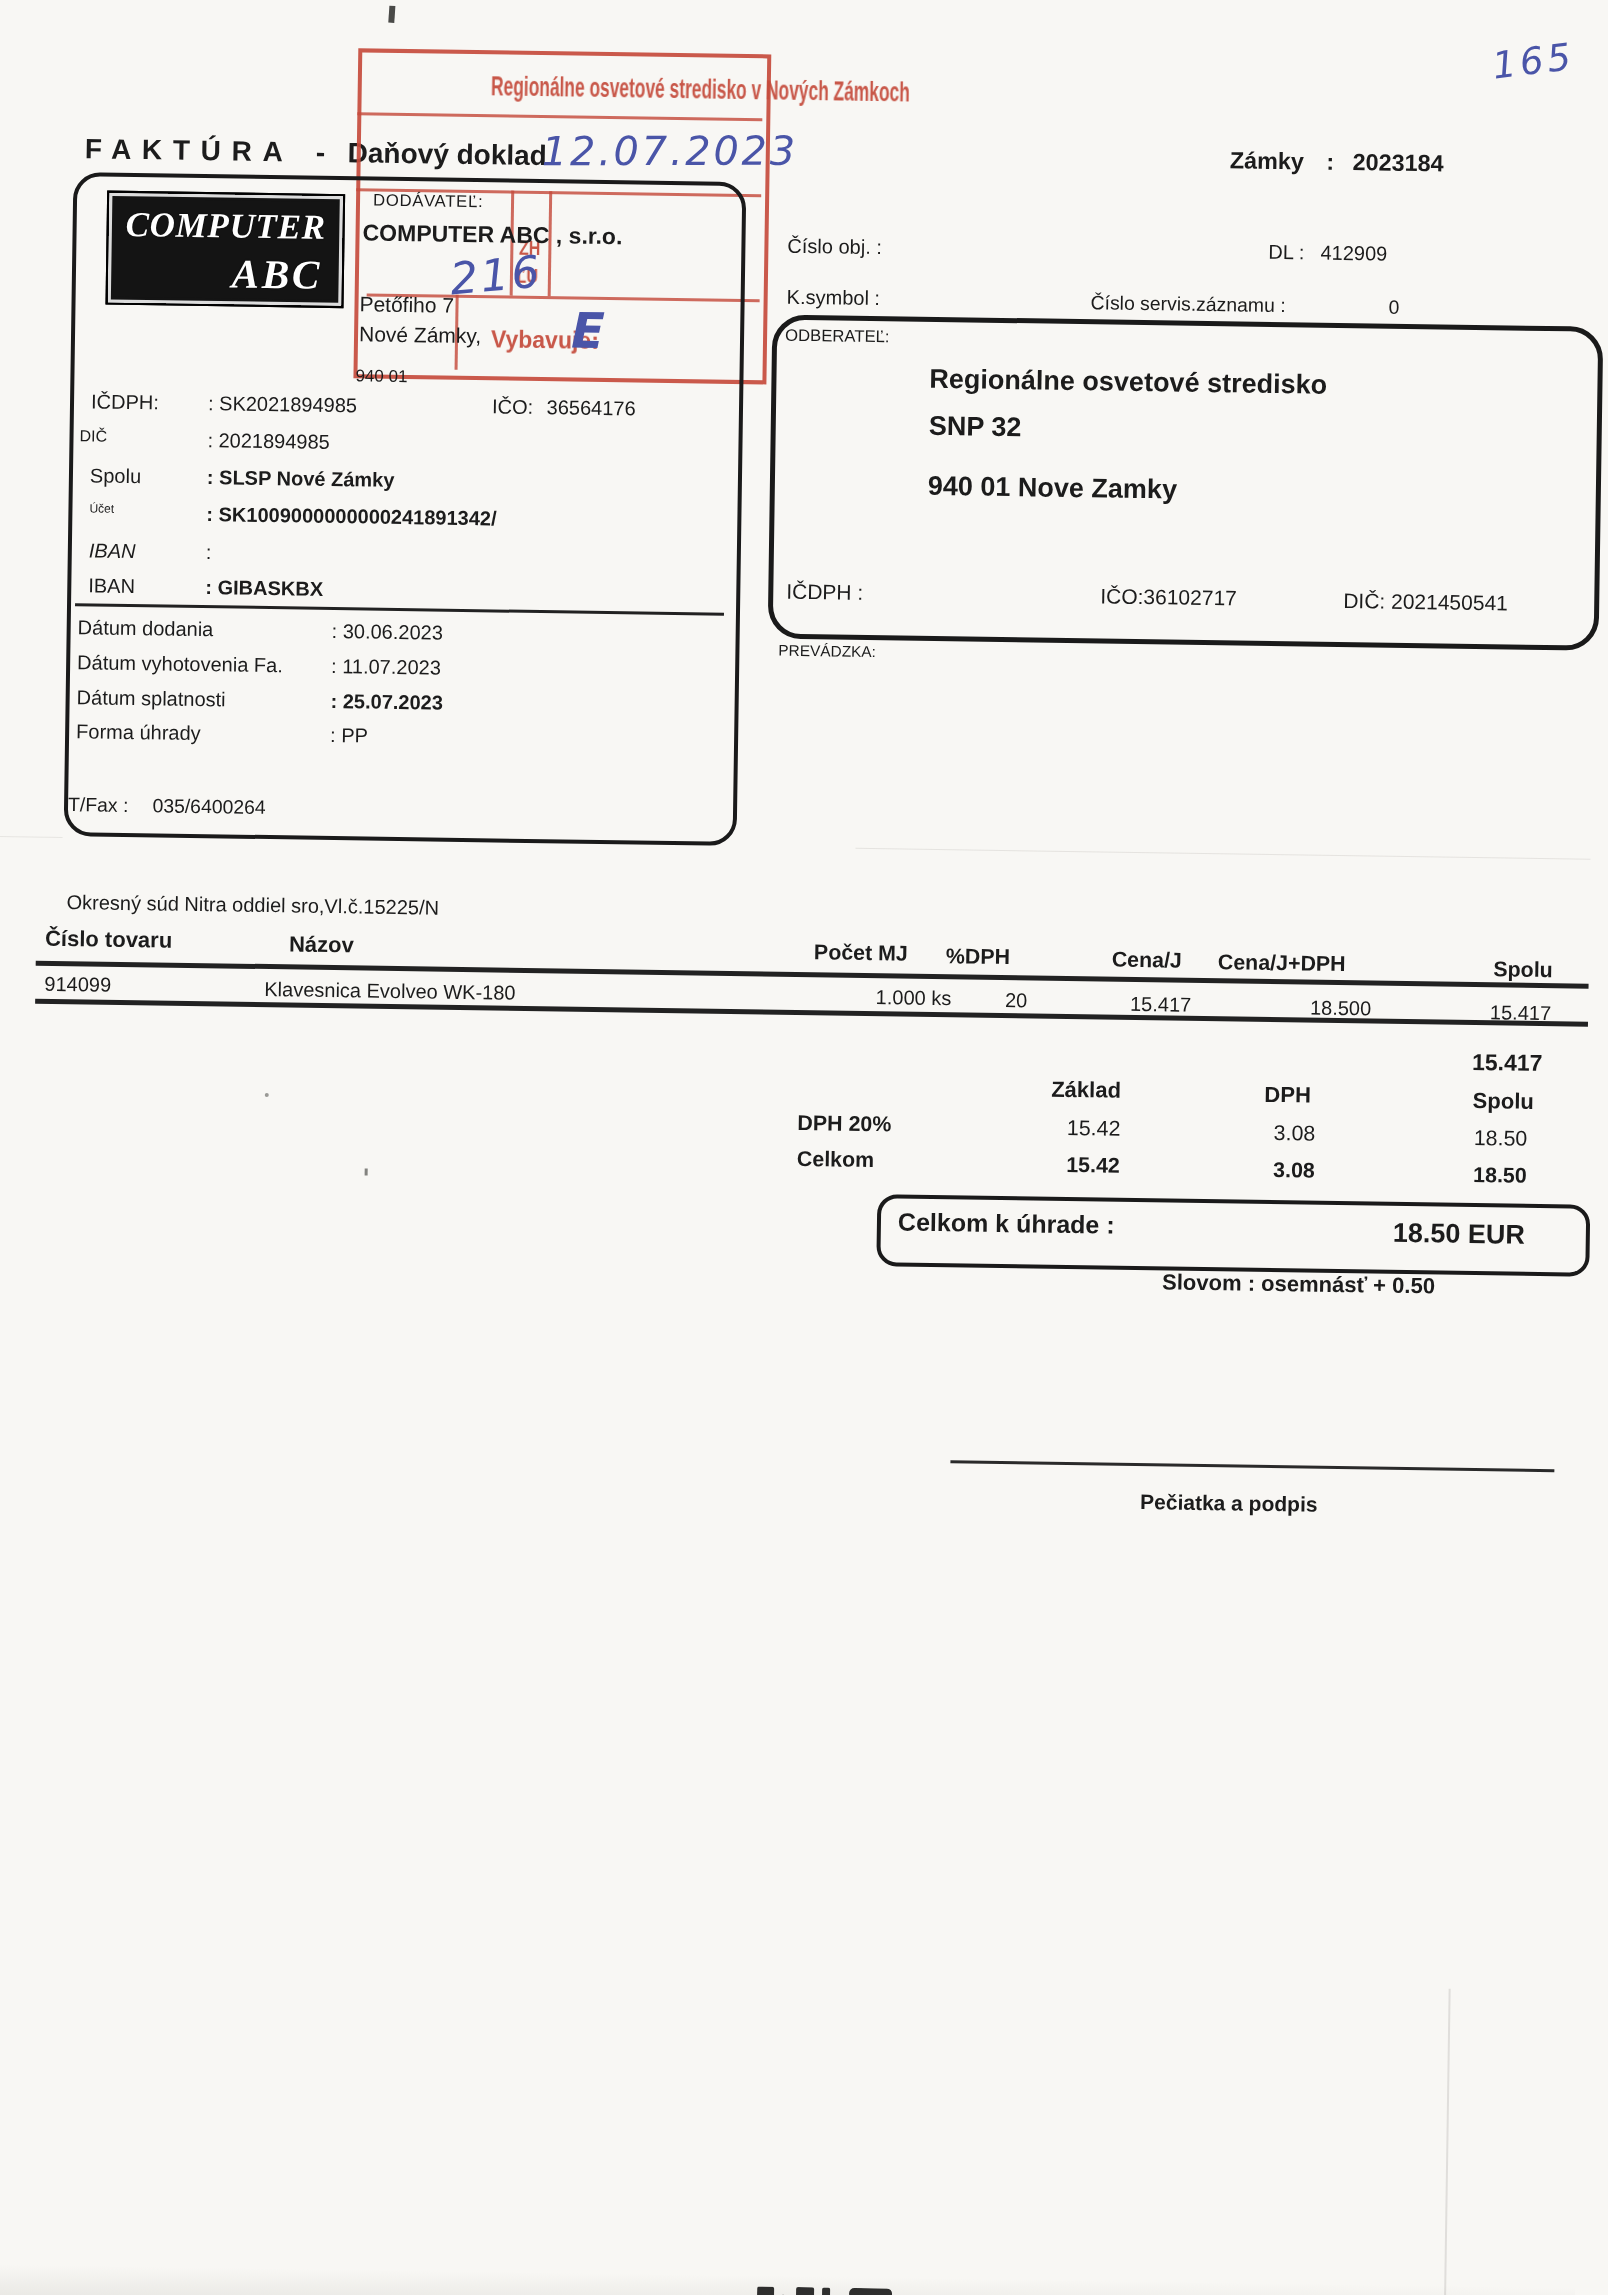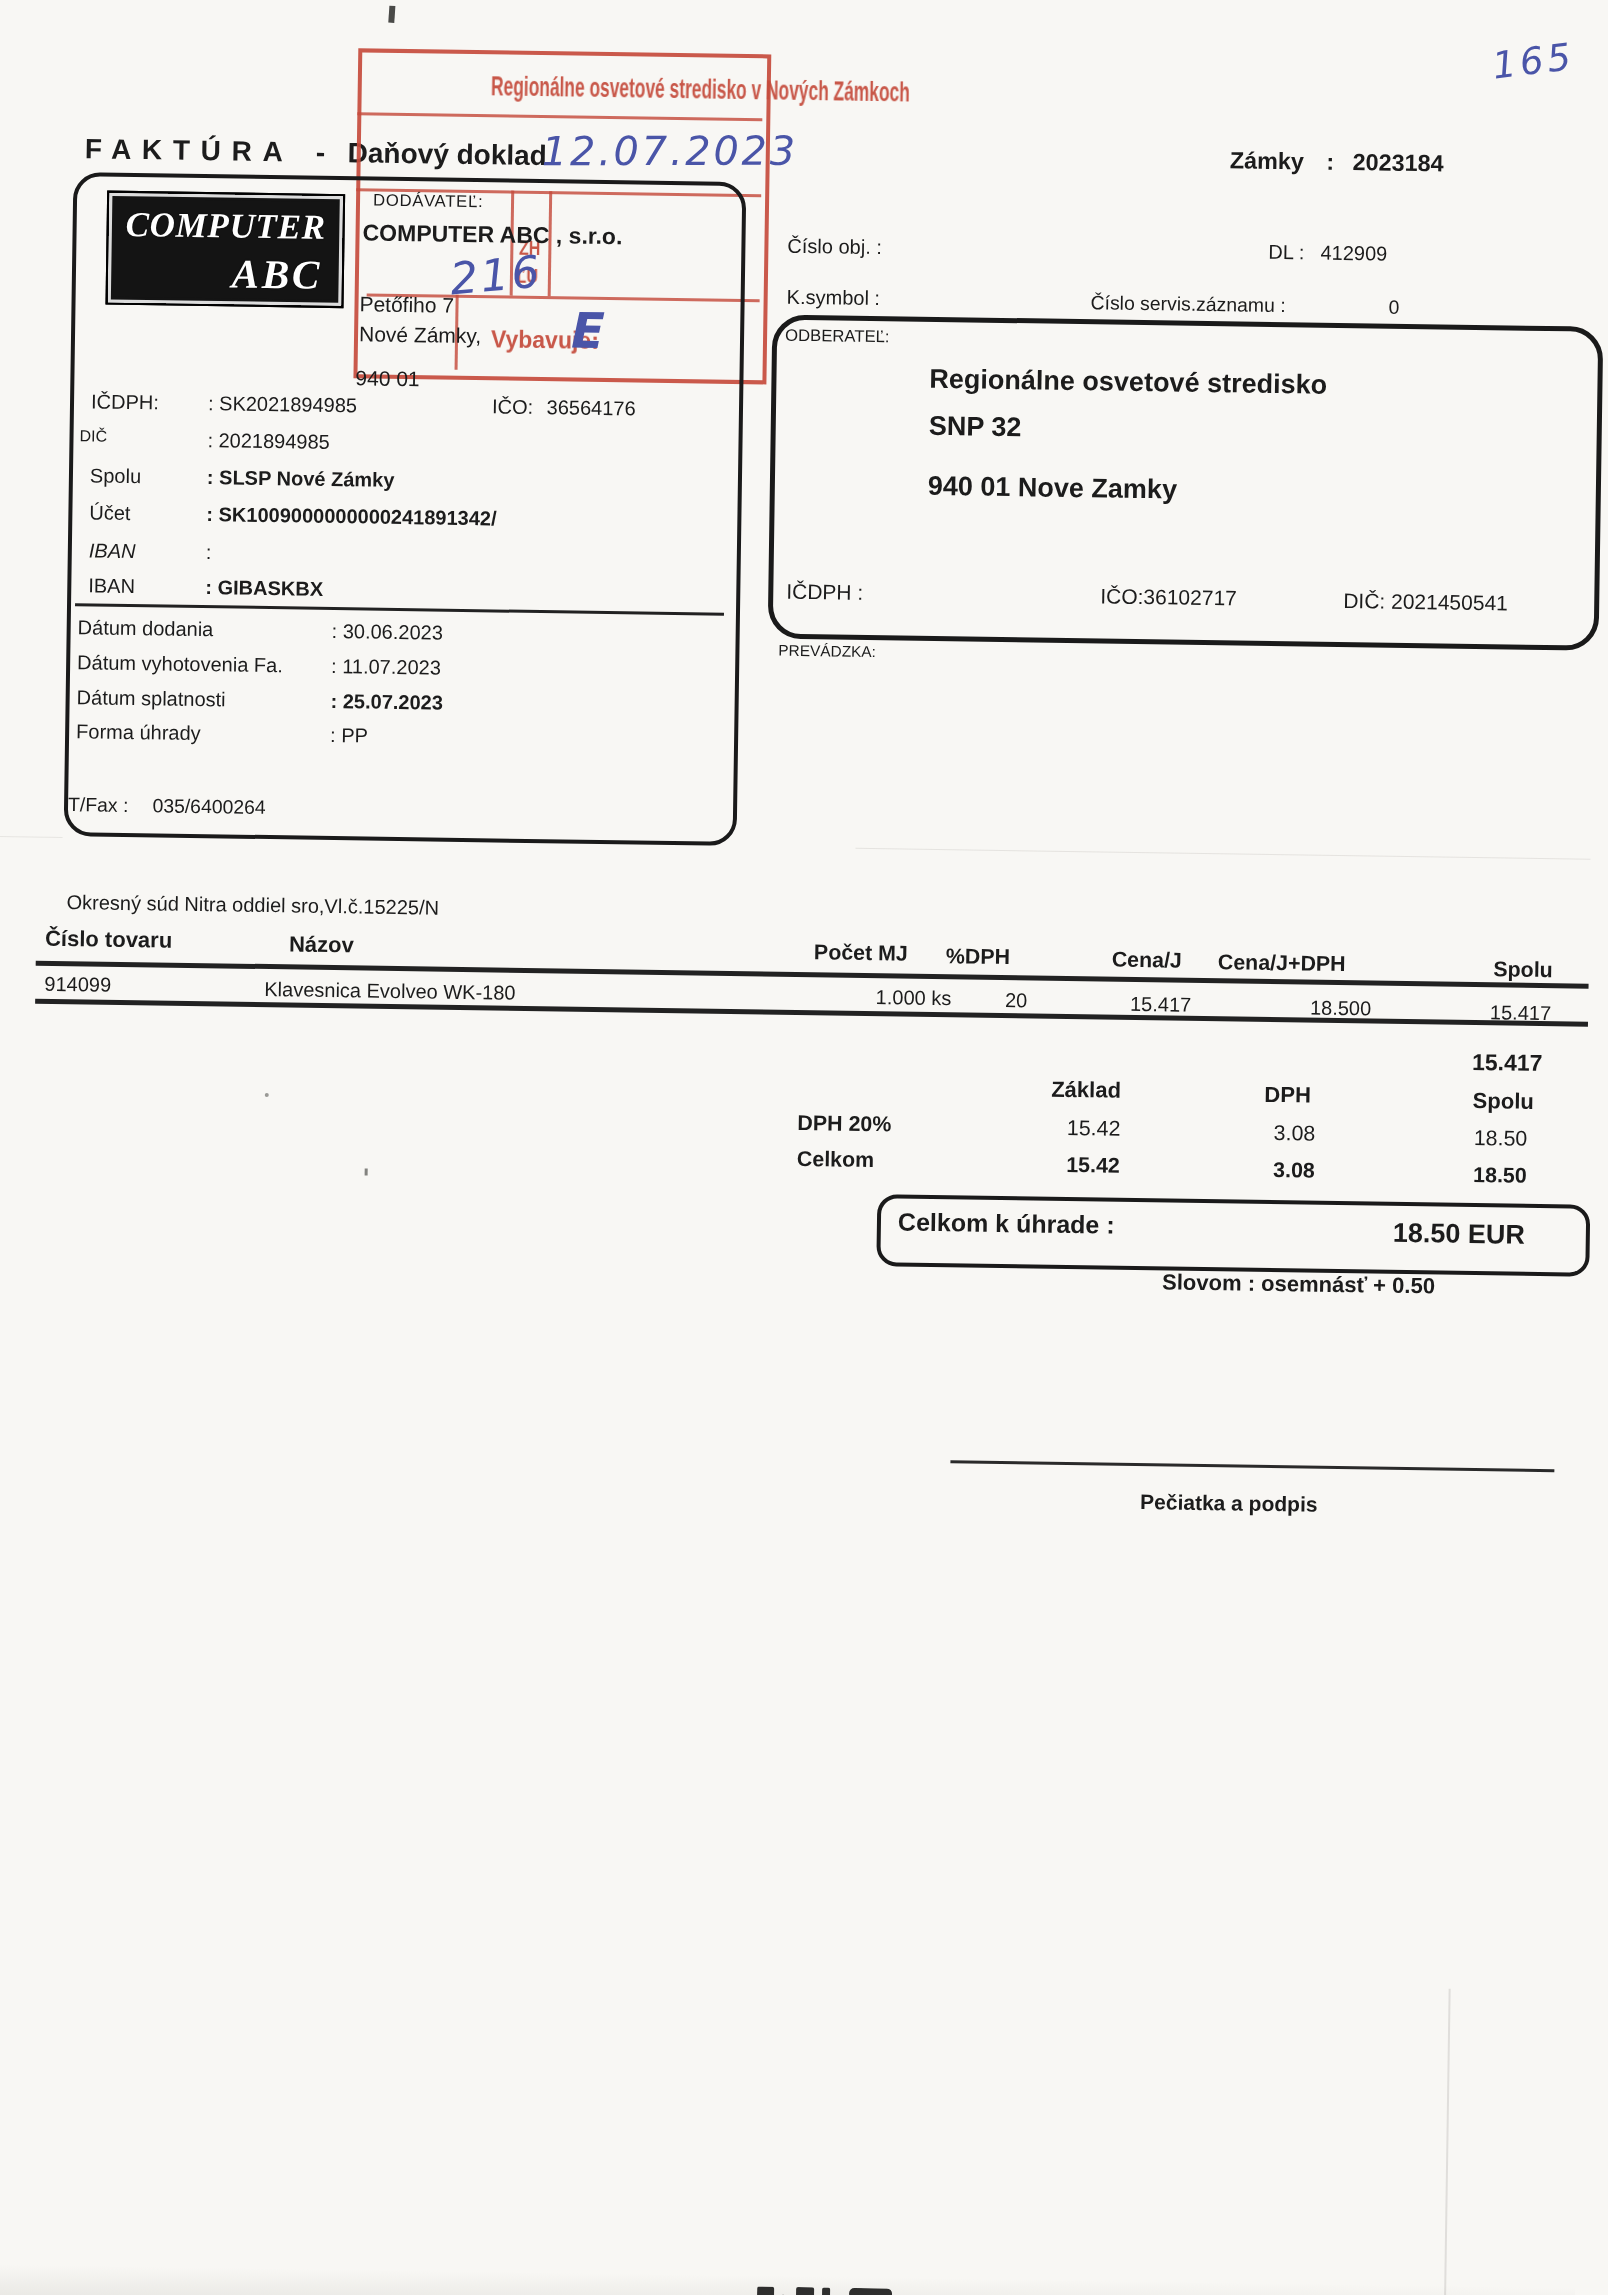"940 01" div.abs { font-size: 21px -> 17px }
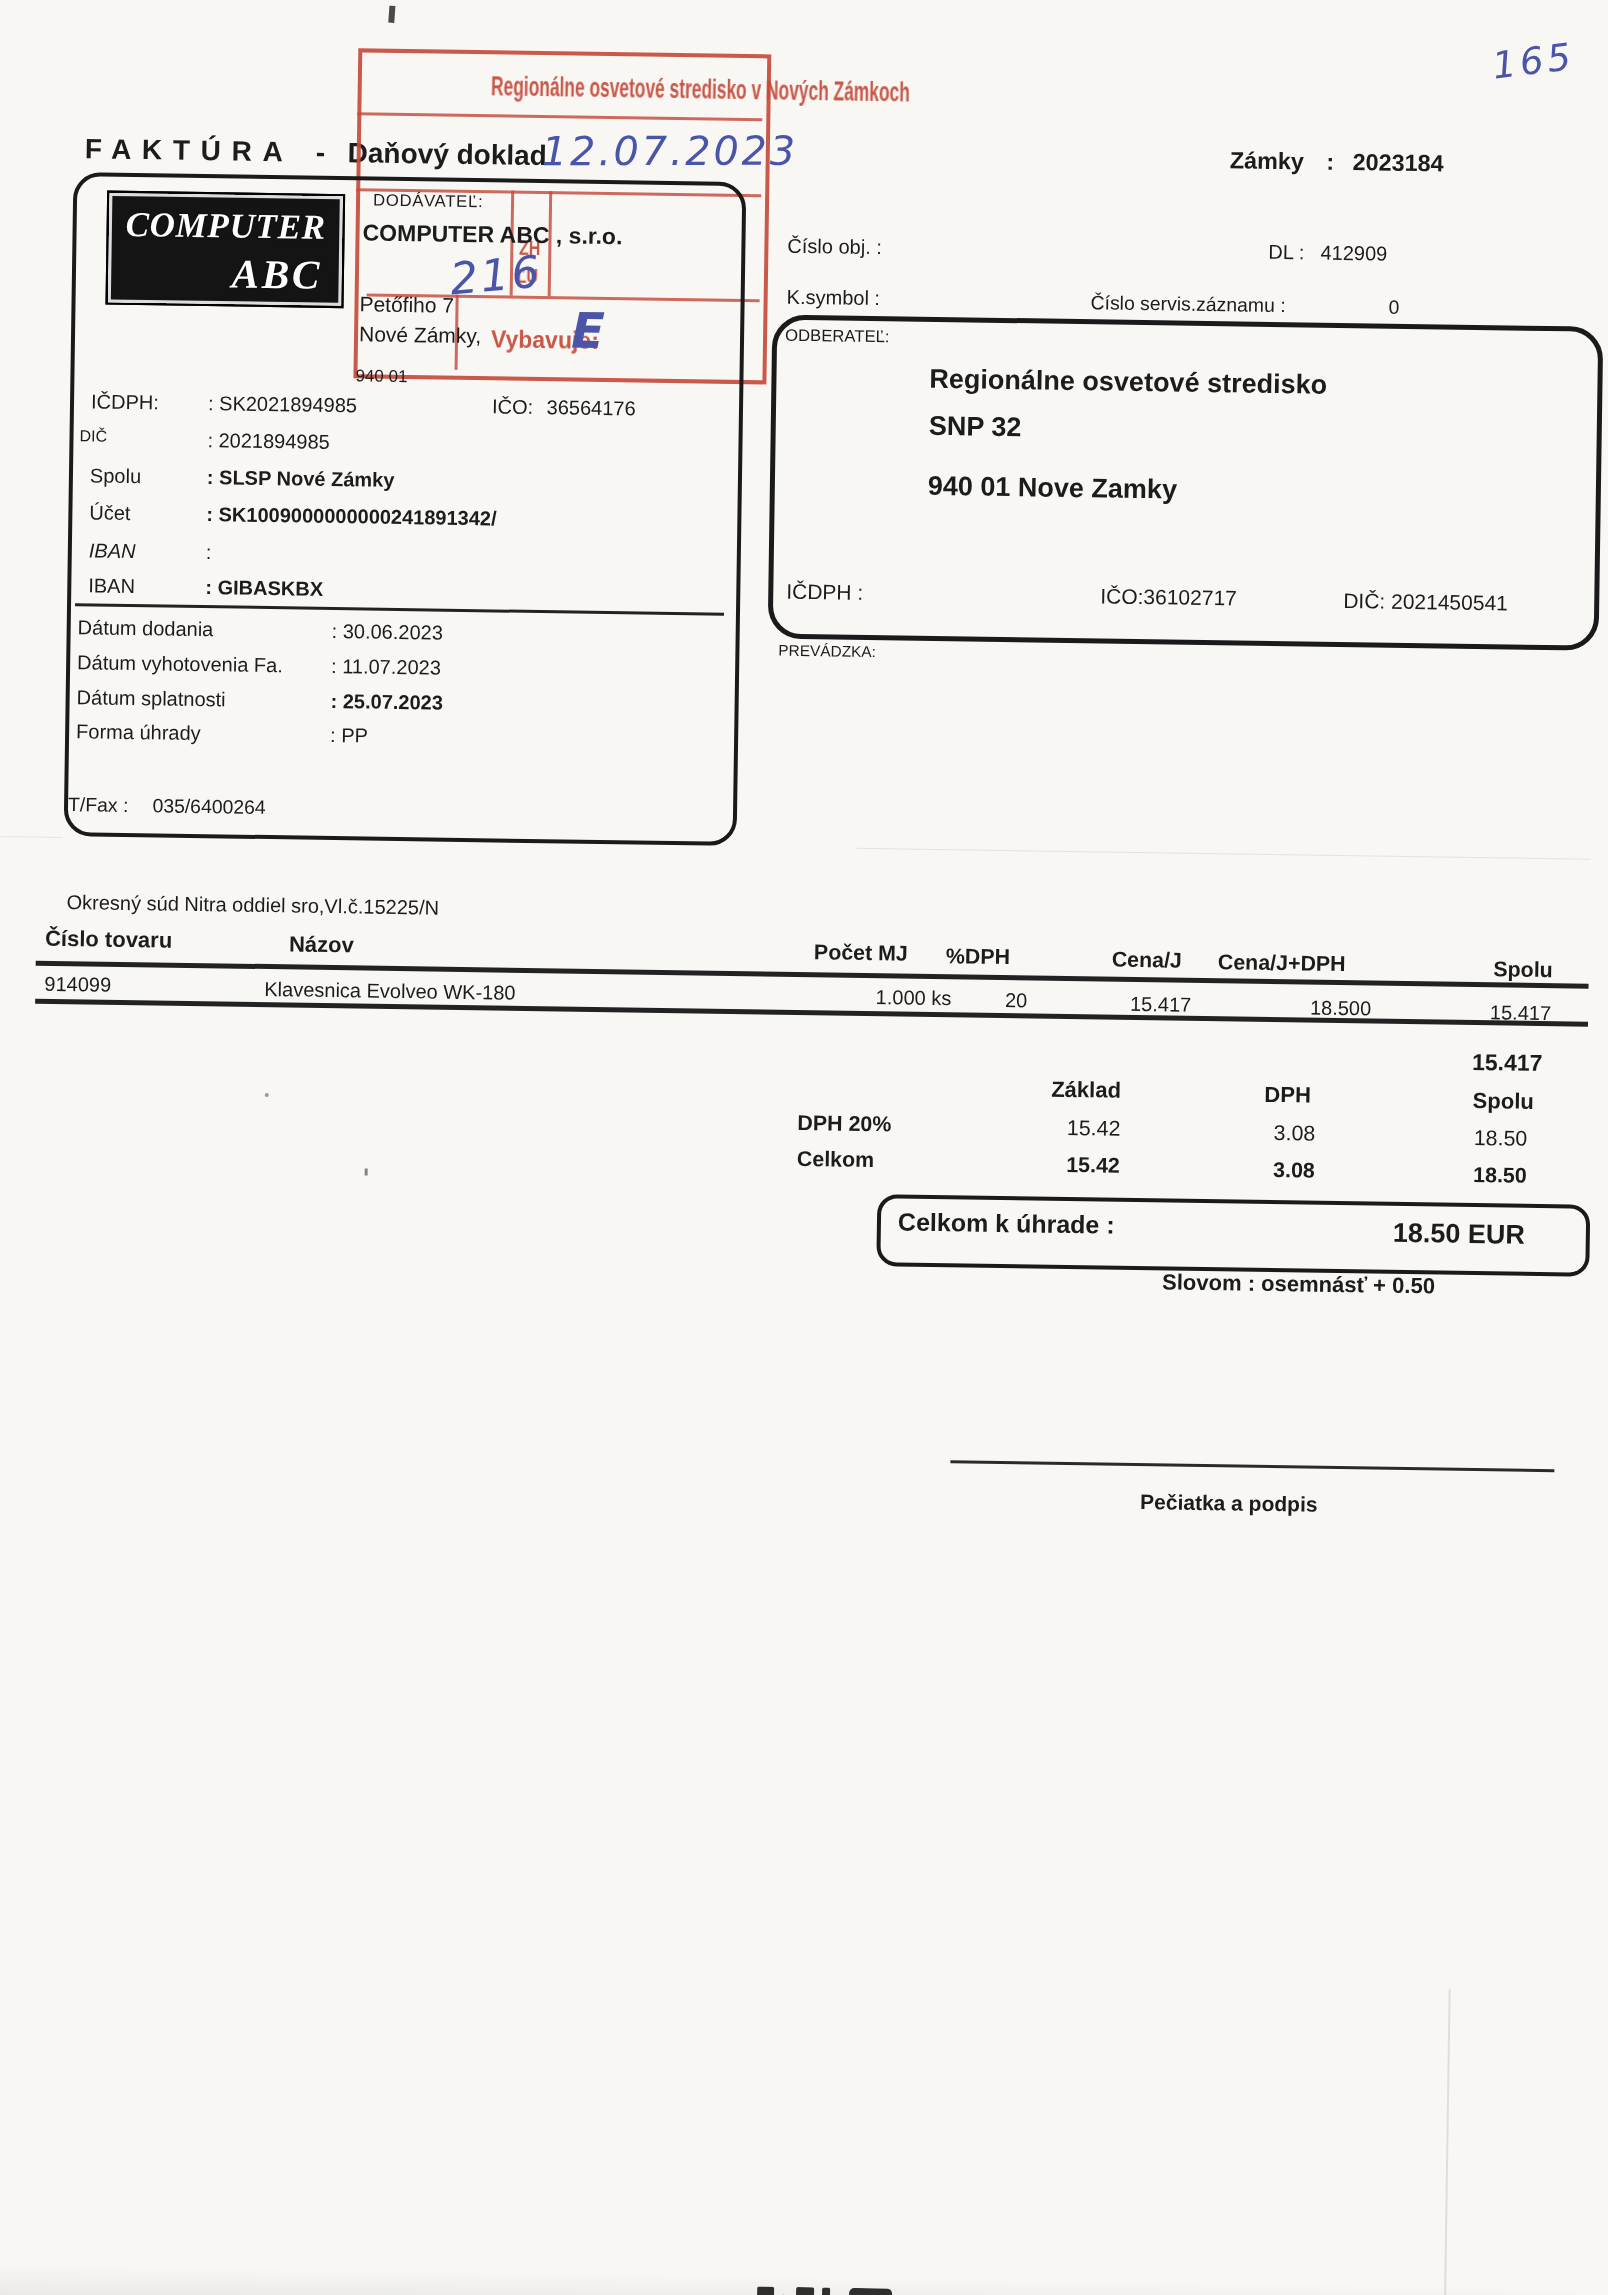"Účet" div.abs { font-size: 20px -> 12px }
